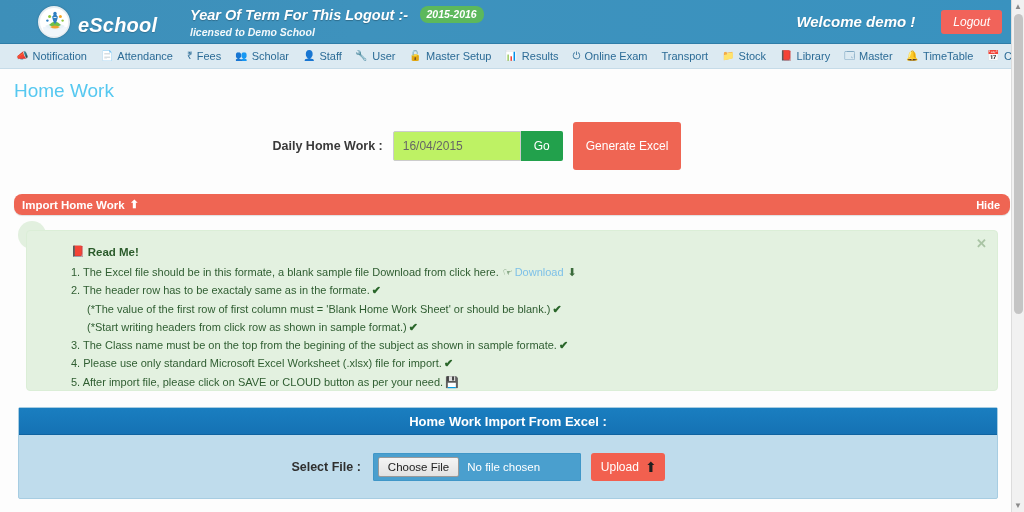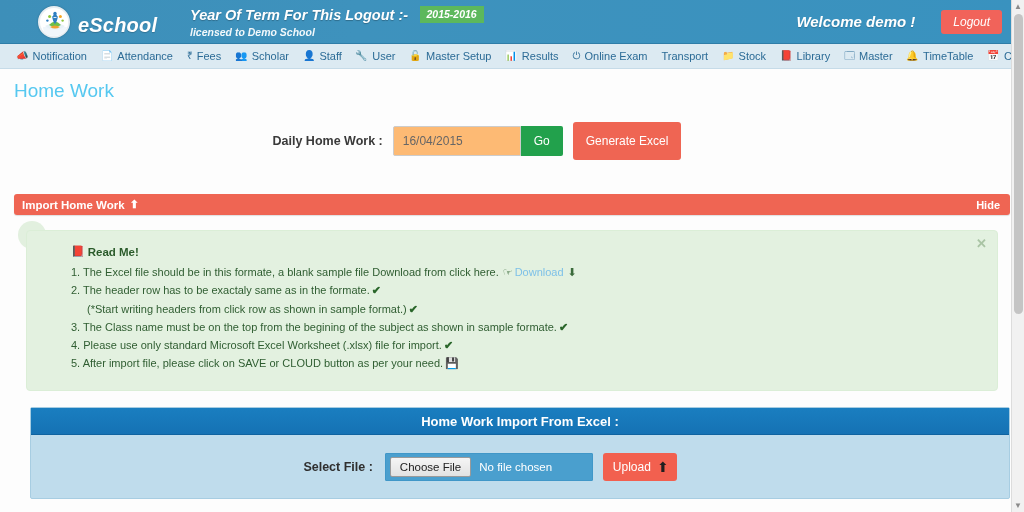"2015-2016" .session-badge { border-radius: 0 -> 8px }
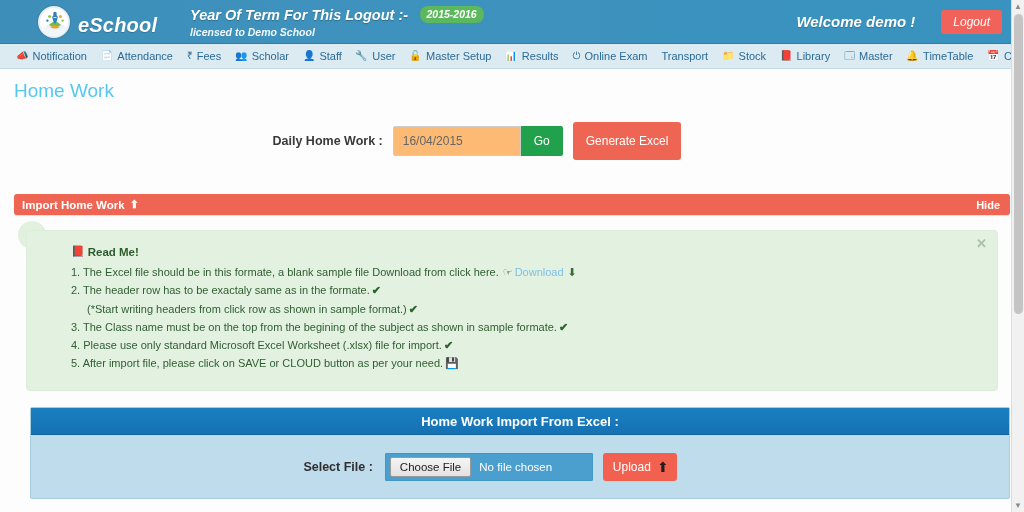"16/04/2015" .date-input { background: #fdba74 -> #bef264 }
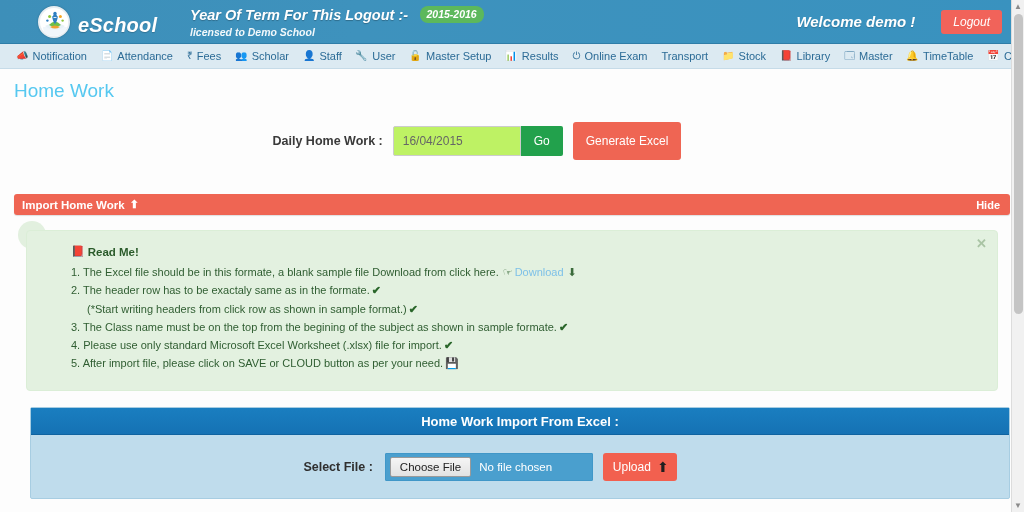"Generate Excel" .genexcel-btn { height: 38px -> 48px }
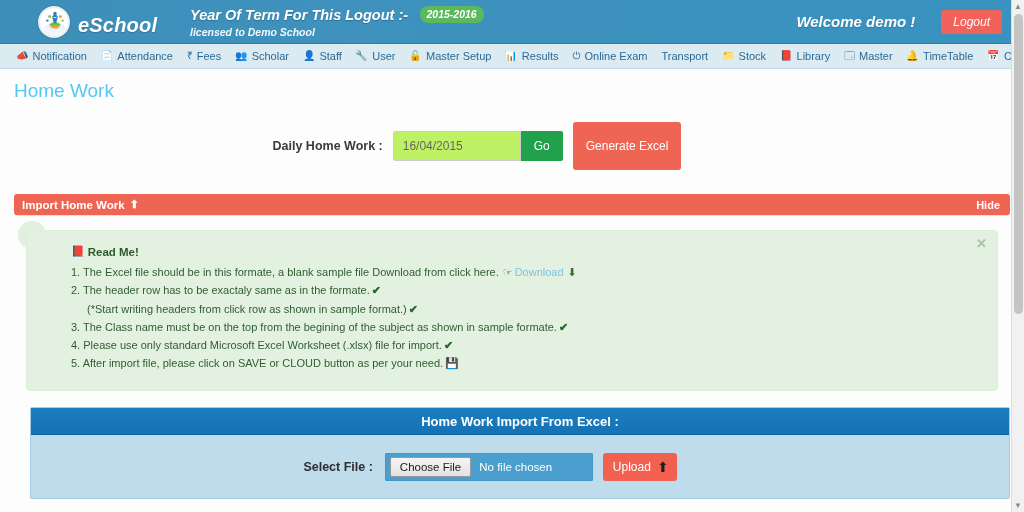"Import Home Work" .import-bar { border-radius: 3px -> 8px }
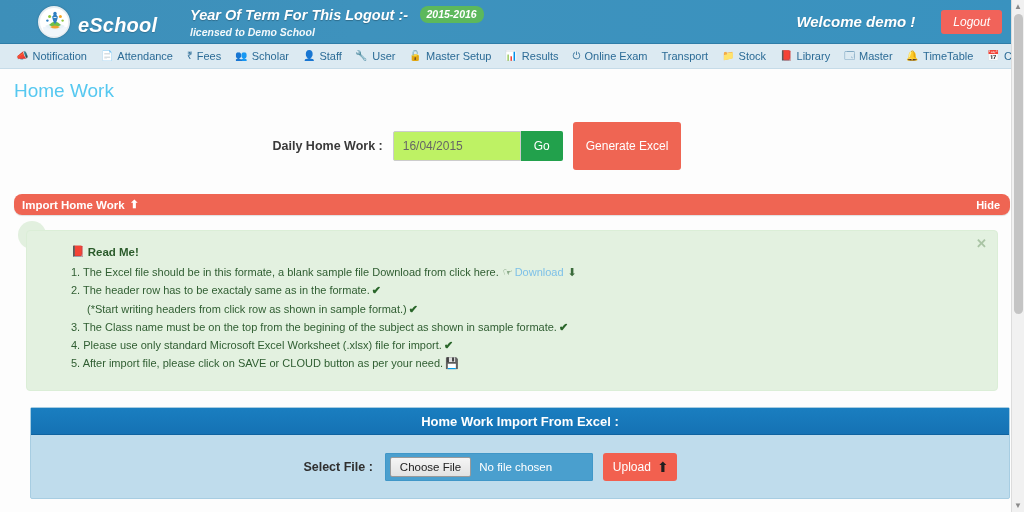"(*The value of the first" div.readme-item { html: none -> <div><span>(*The value of the first row of first column must = 'Blank Home Work Sheet' or should be blank.)</span><span>✔</span></div> }
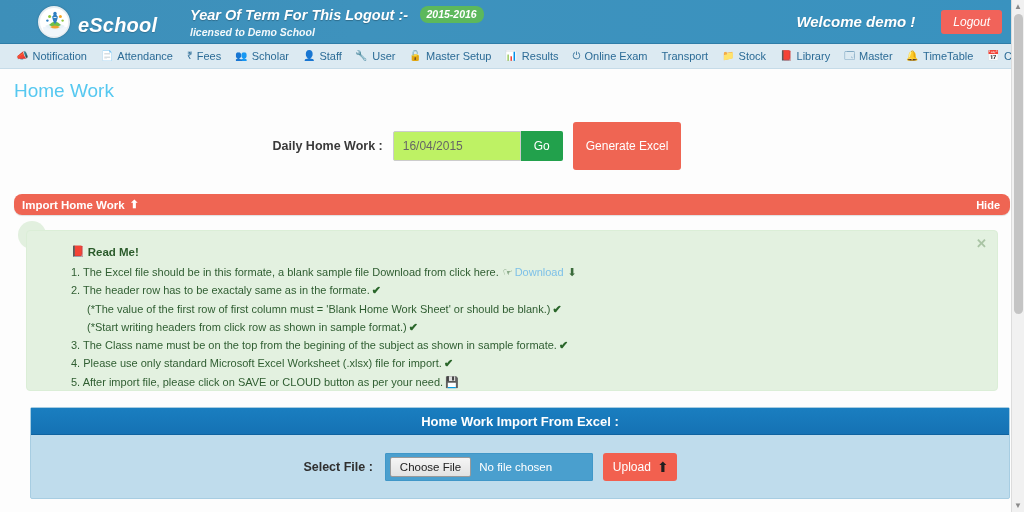"Home Work Import From Excel" .excel-panel { left: 30px -> 18px }
